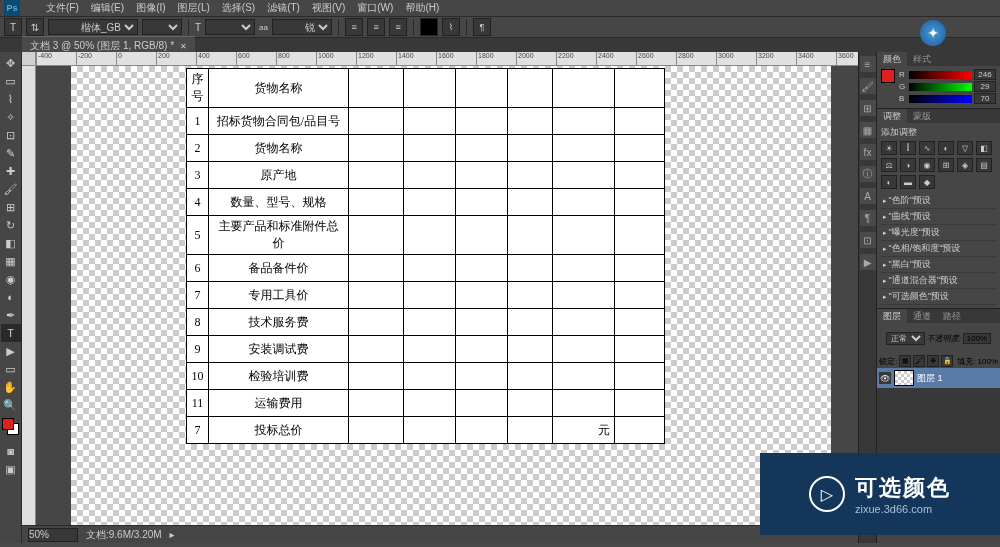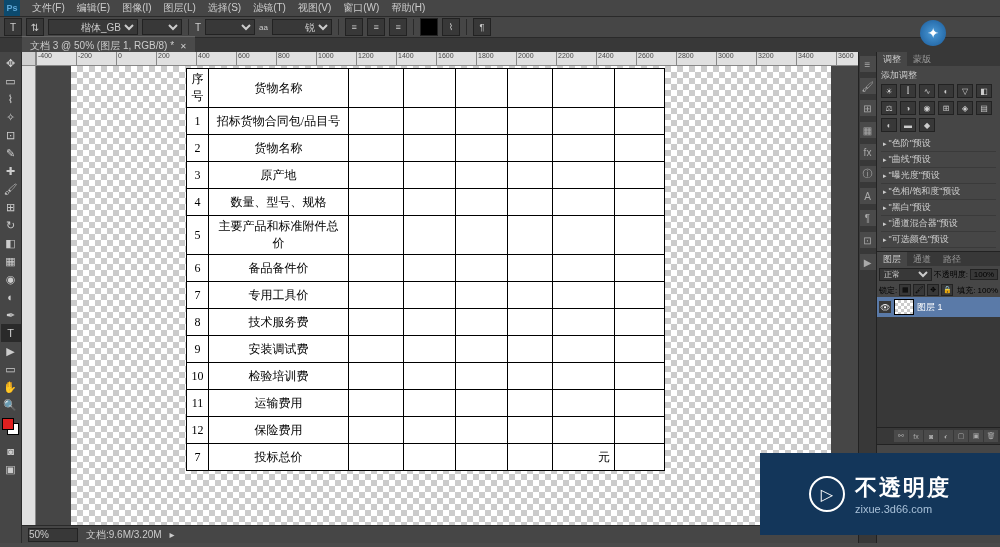"Ps" .menubar .ps-logo { margin-right: 6px -> 20px }
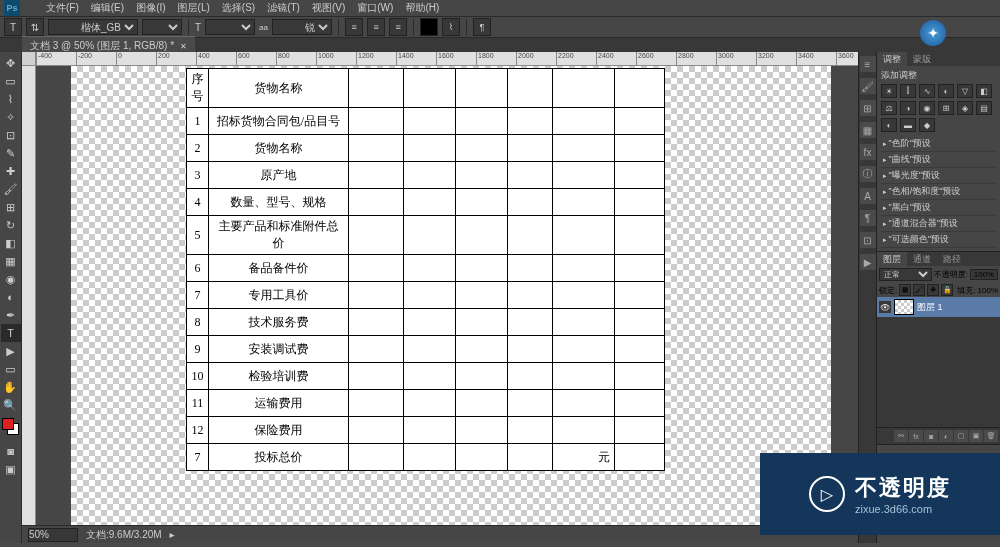"颜色" div.panel { html: none -> <div> <div> <div>颜色</div> <div>样式</div> </div> <div> <div></div> <div> <div> <span>R</span> <div></div> <div>246</div> </div> <div> <span>G</span> <div></div> <div>29</div> </div> <div> <span>B</span> <div></div> <div>70</div> </div> </div> </div> </div> }
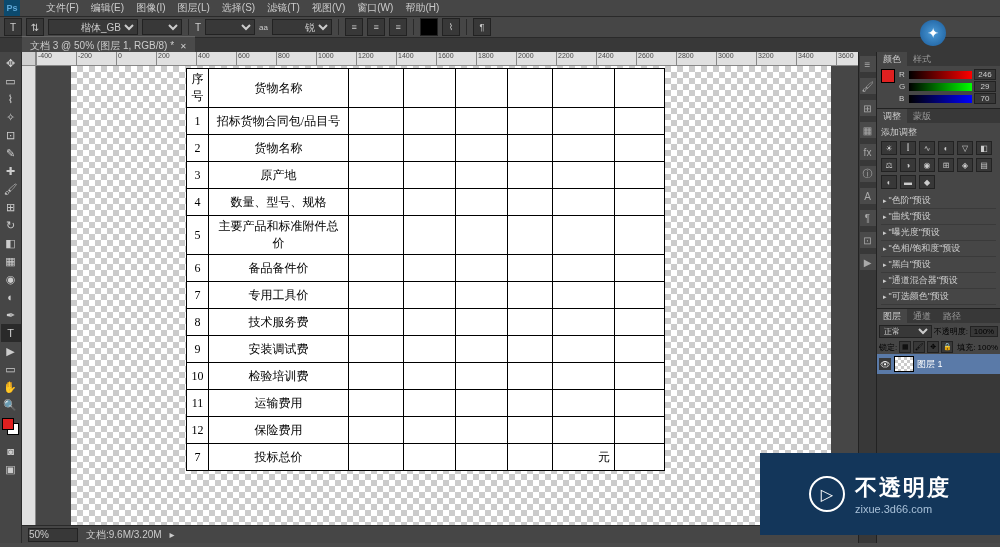"正常" .layers-controls { padding: 2px -> 9px }
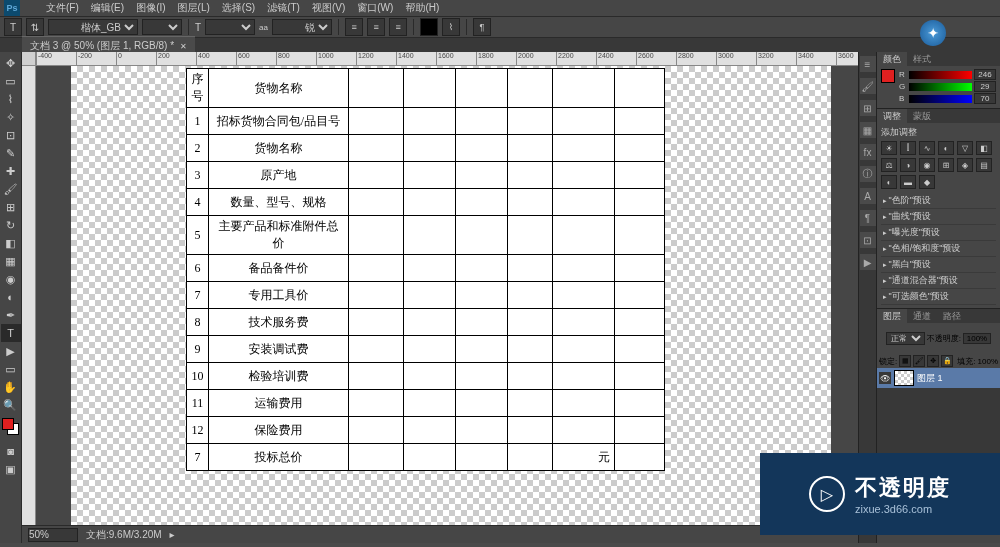"不透明度:" .layers-controls .opa-label { font-style: none -> italic }
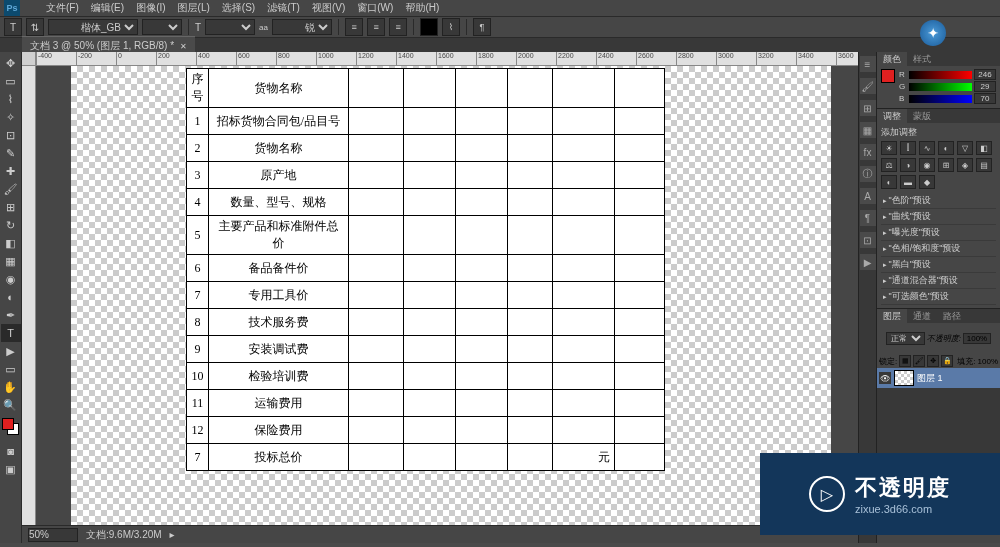"12" tr { html: <tr> <td>12</td> <td>保险费用</td> <td></td> <td></td> <td></td> <td></td> <td></td> <td></td> </tr> -> none }
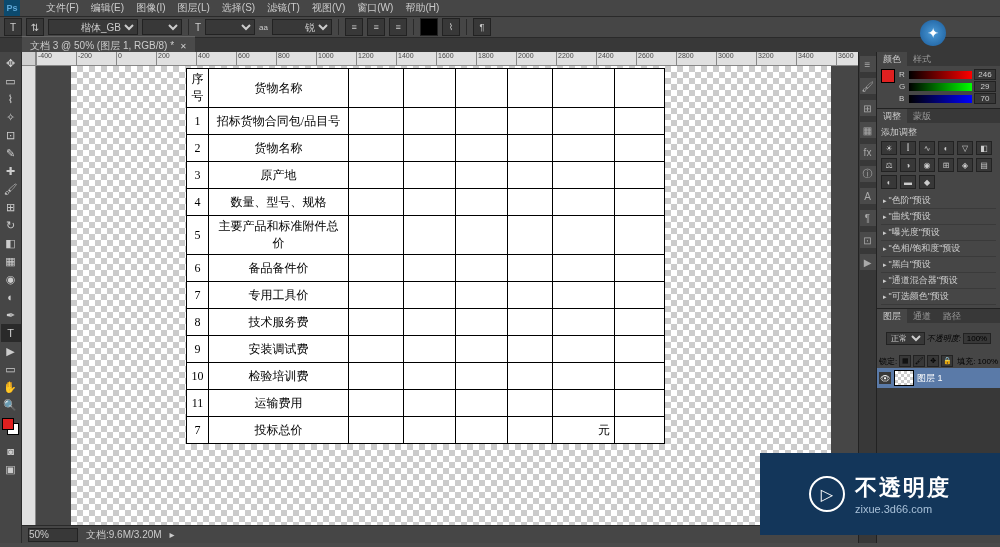"不透明度" div.wm-title { text: 不透明度 -> 可选颜色 }
